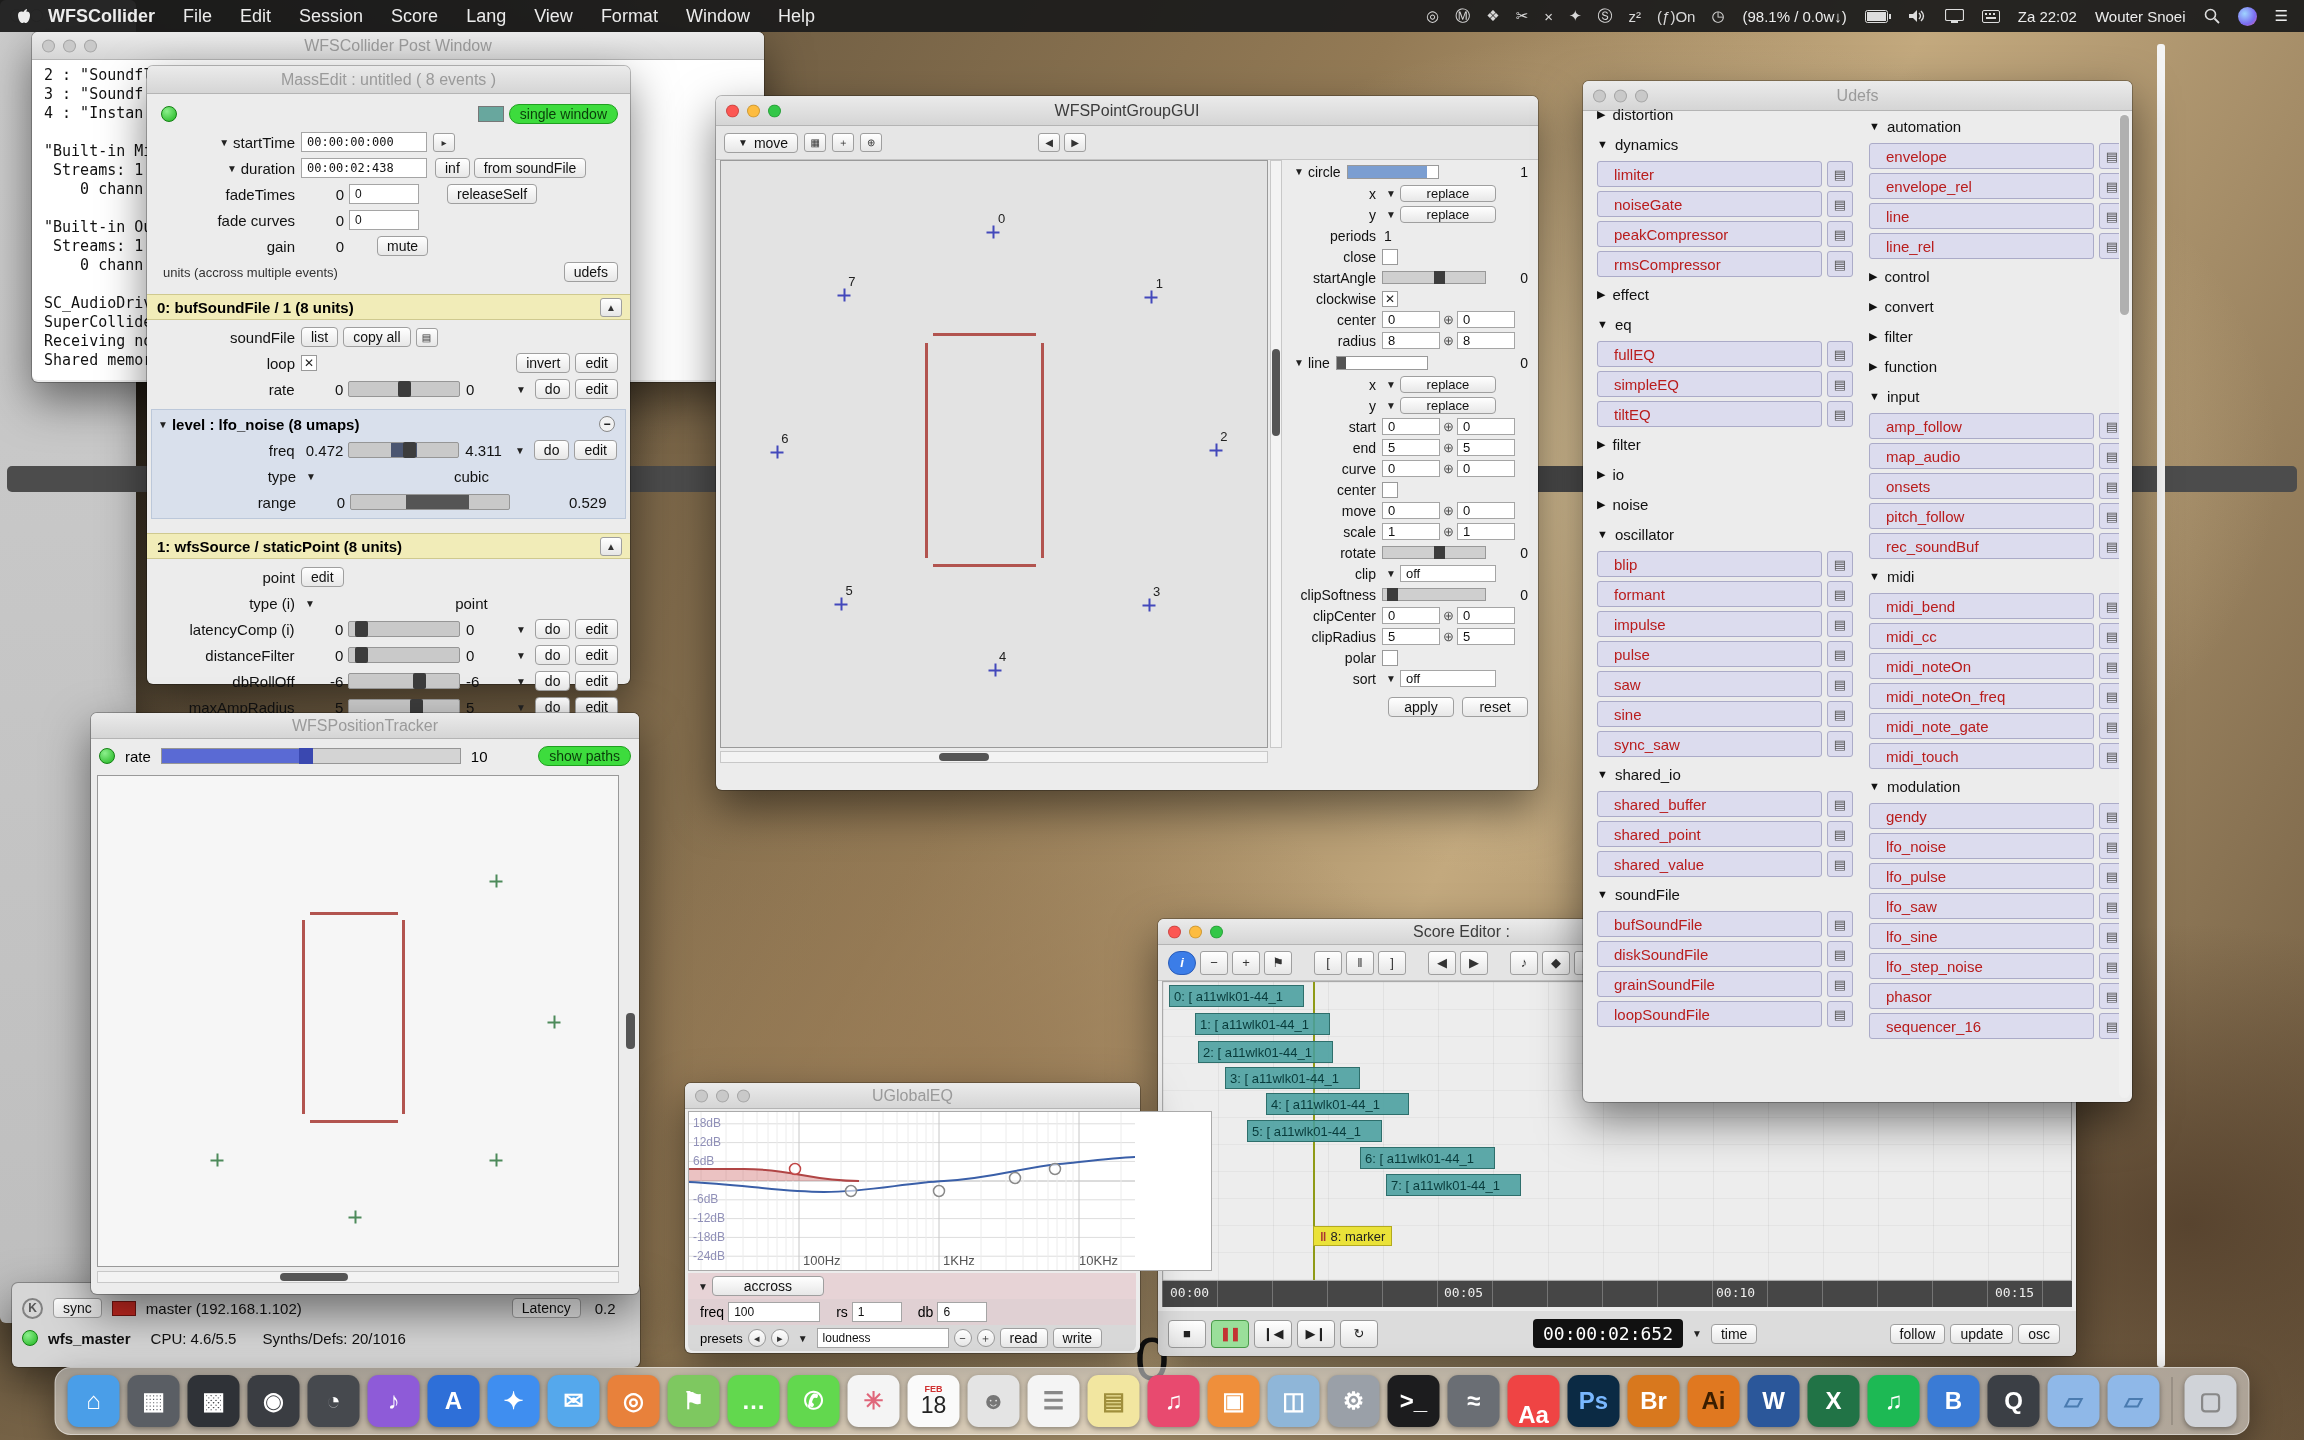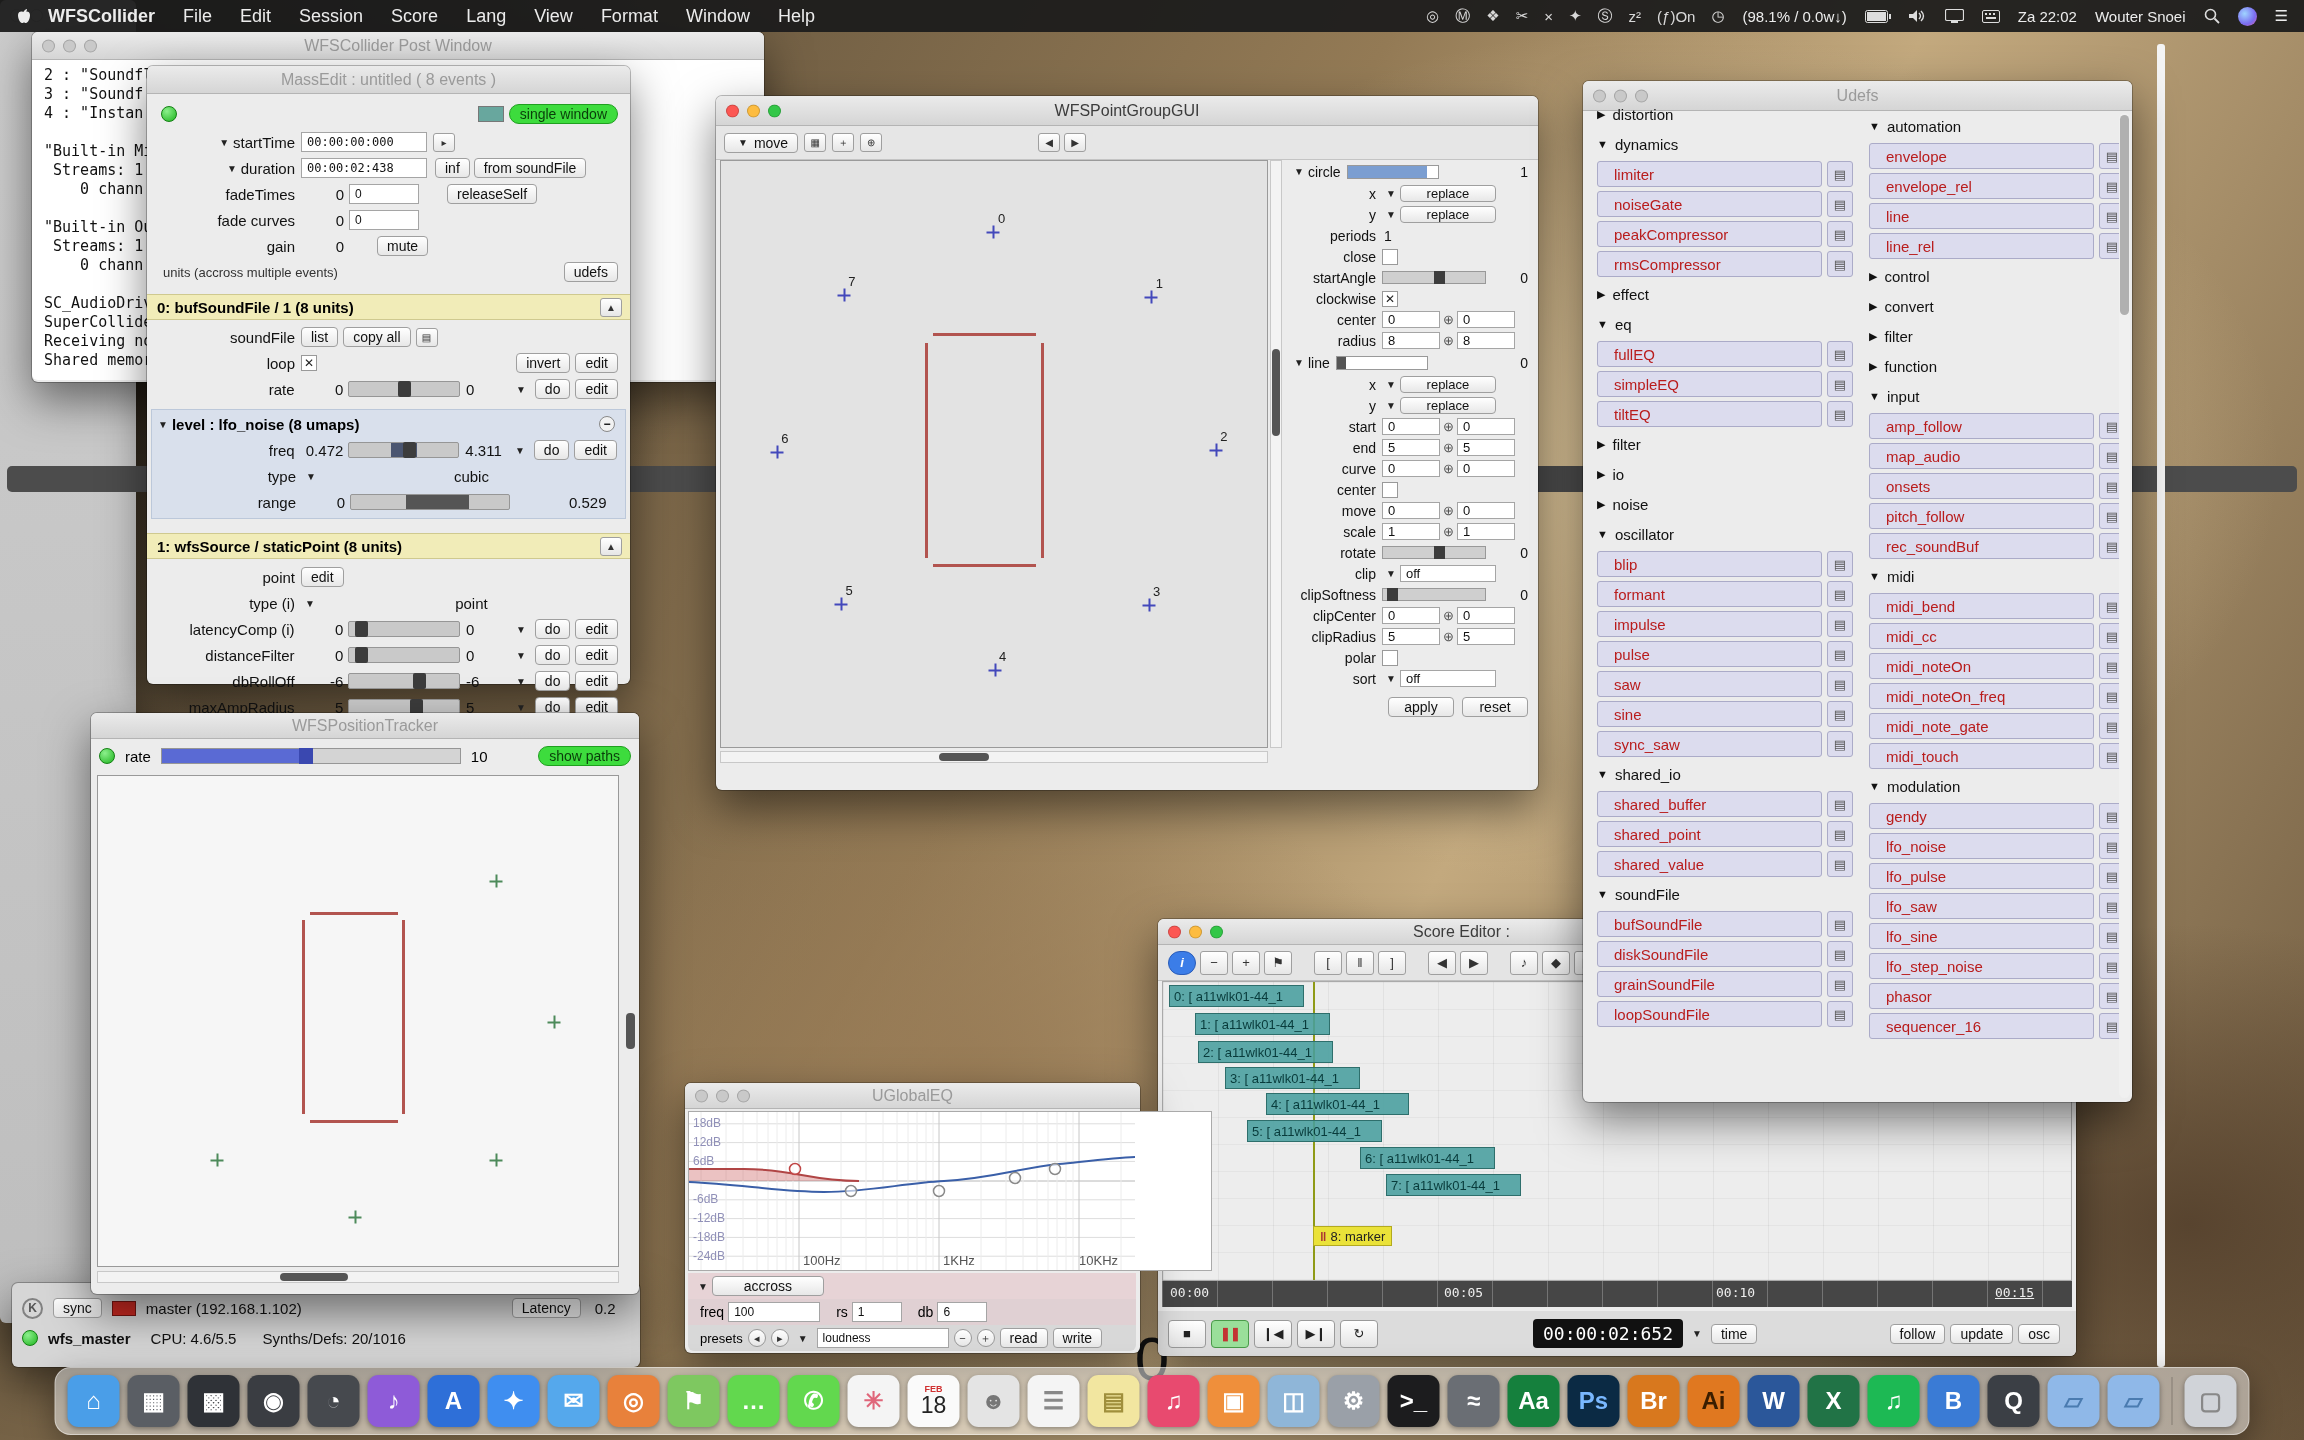"00:15" span { text-decoration: underline -> none }
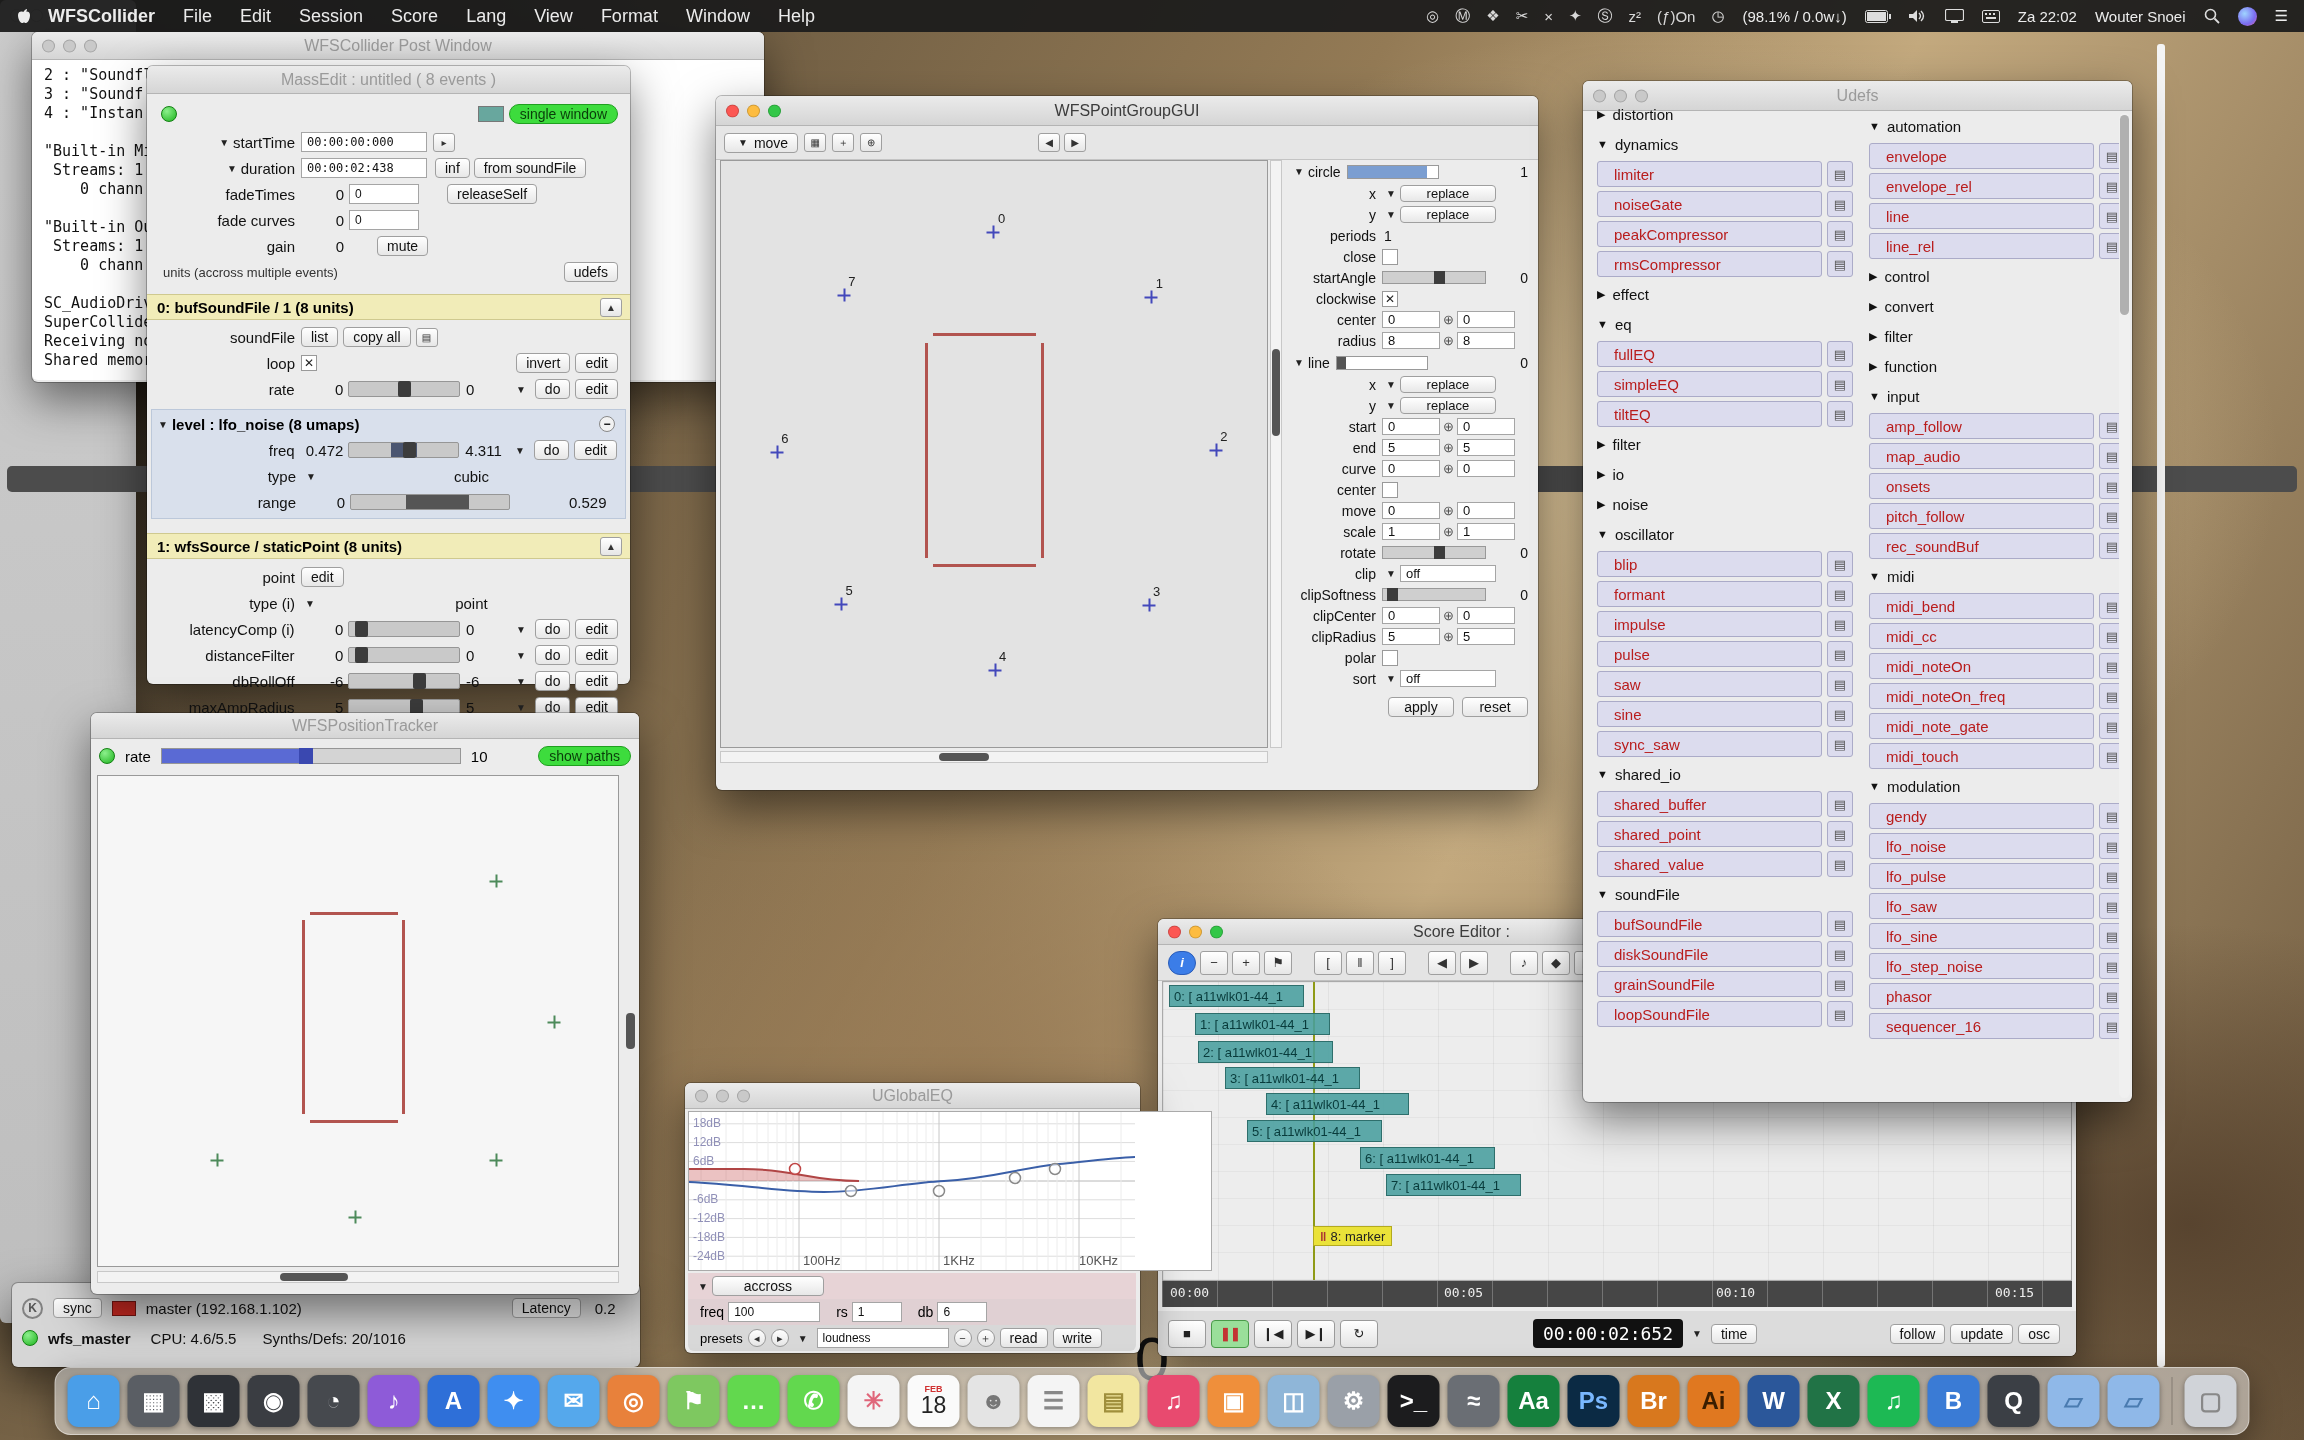"Aa" div.dicon { background: #15803d -> #ef4444; justify-content: none -> flex-end }
